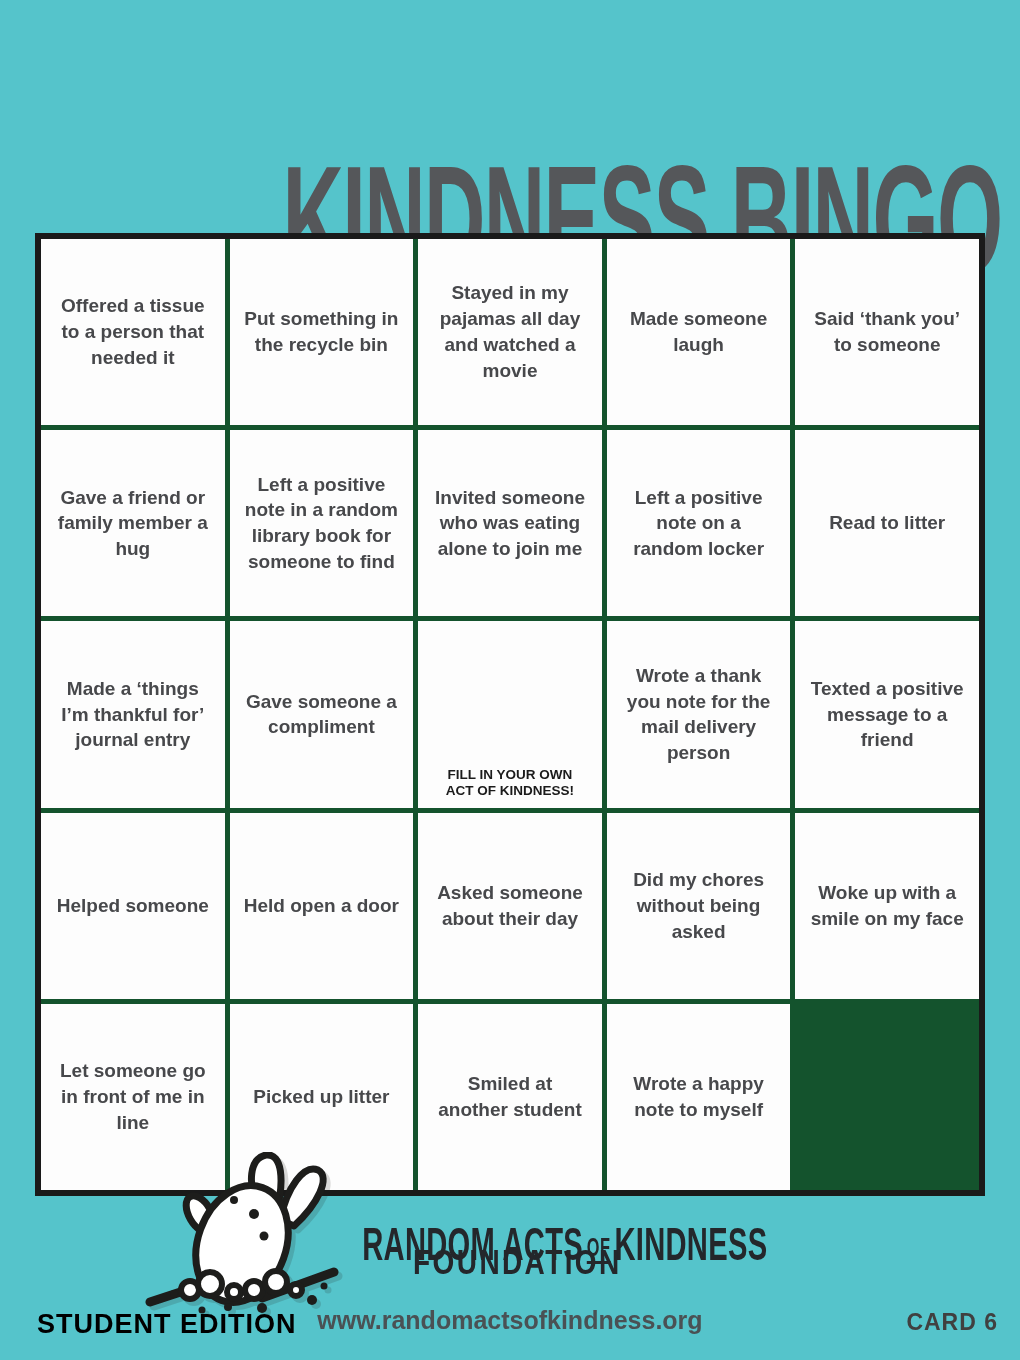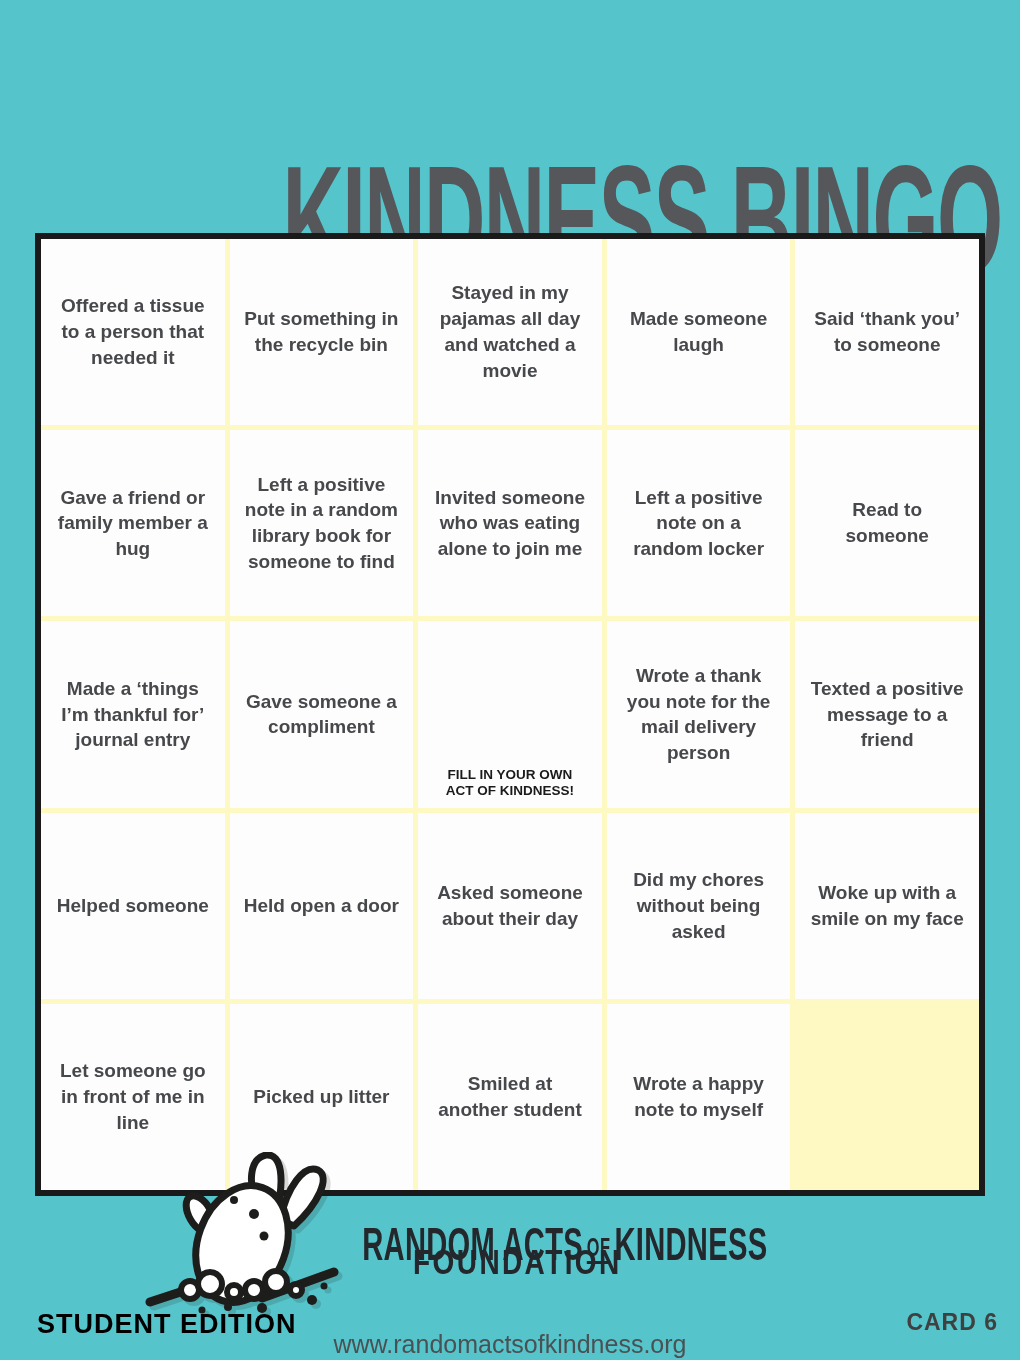"Offered a tissue to a" .grid { background: #fef9c3 -> #14532d }
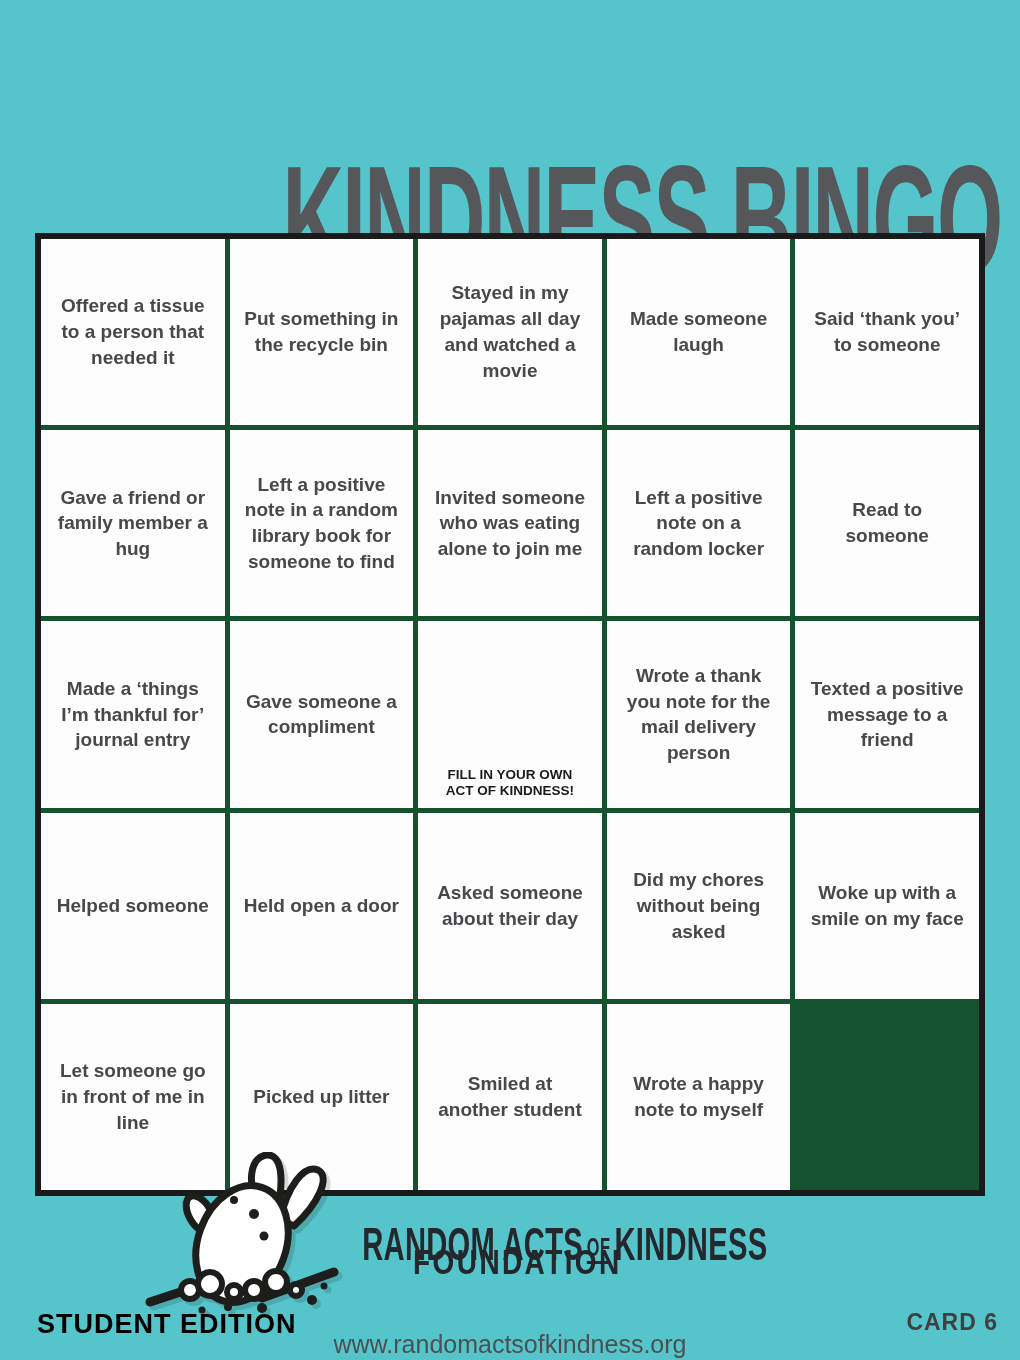"Read to someone" span { text: someone -> litter }
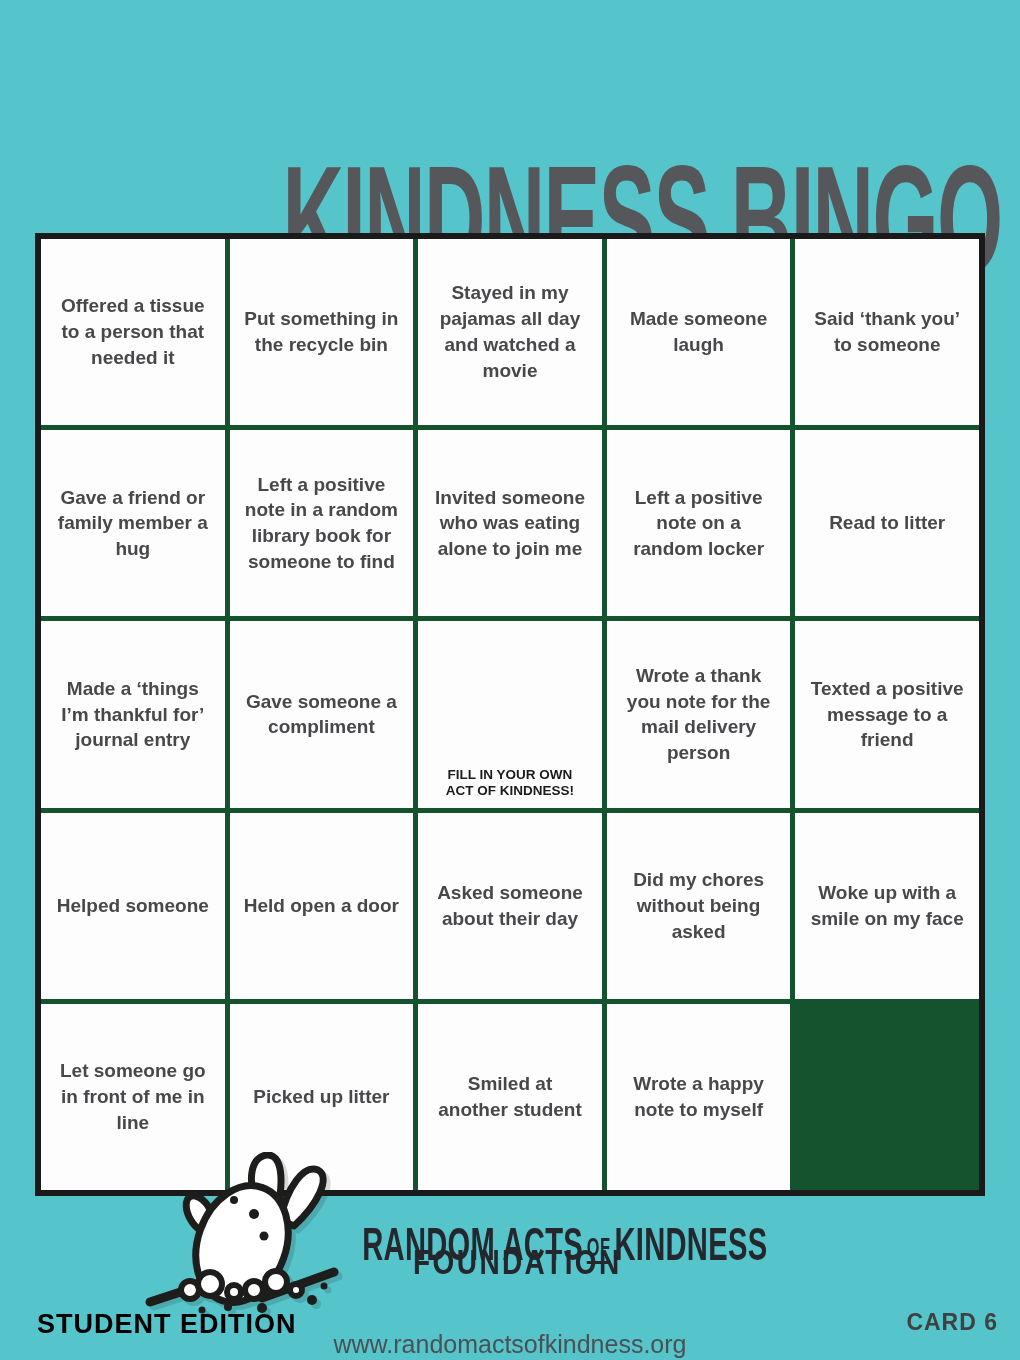"www.randomactsofkindness.org" .website { font-weight: normal -> bold; margin-top: 24px -> none }
